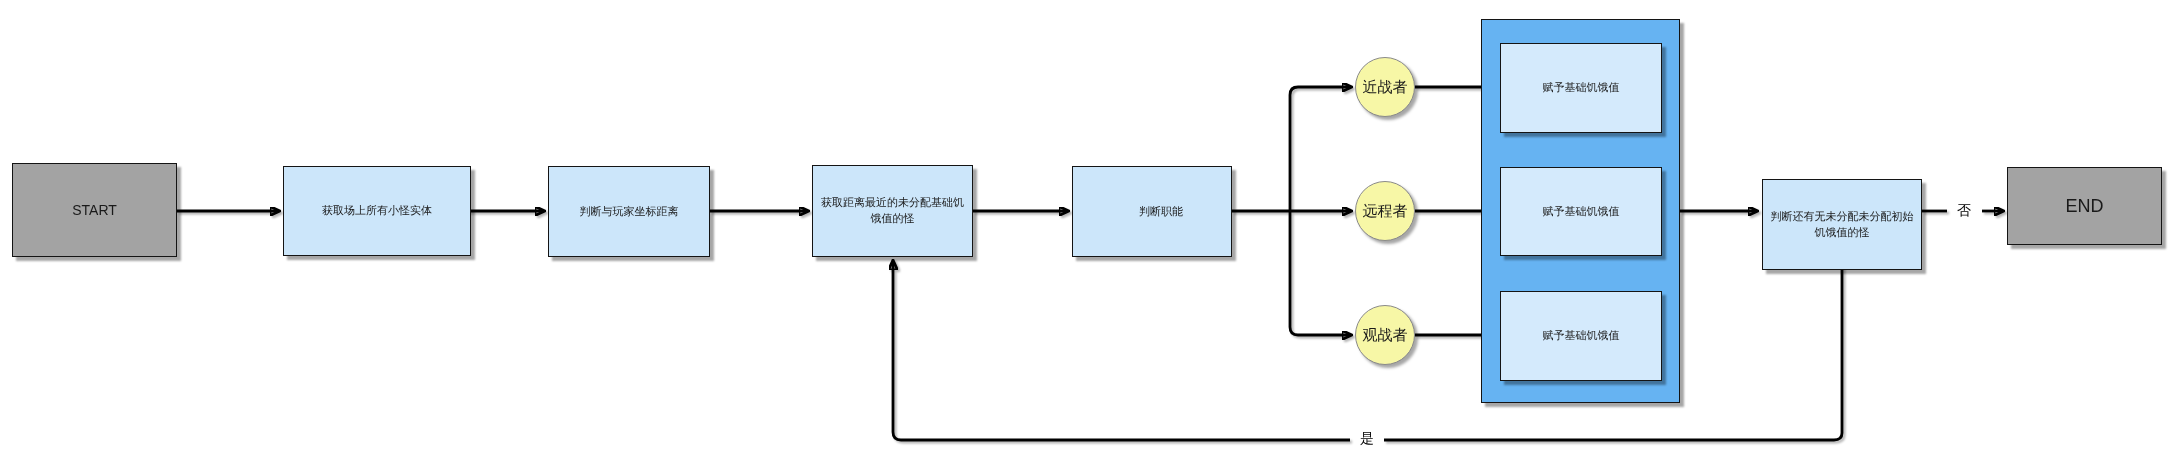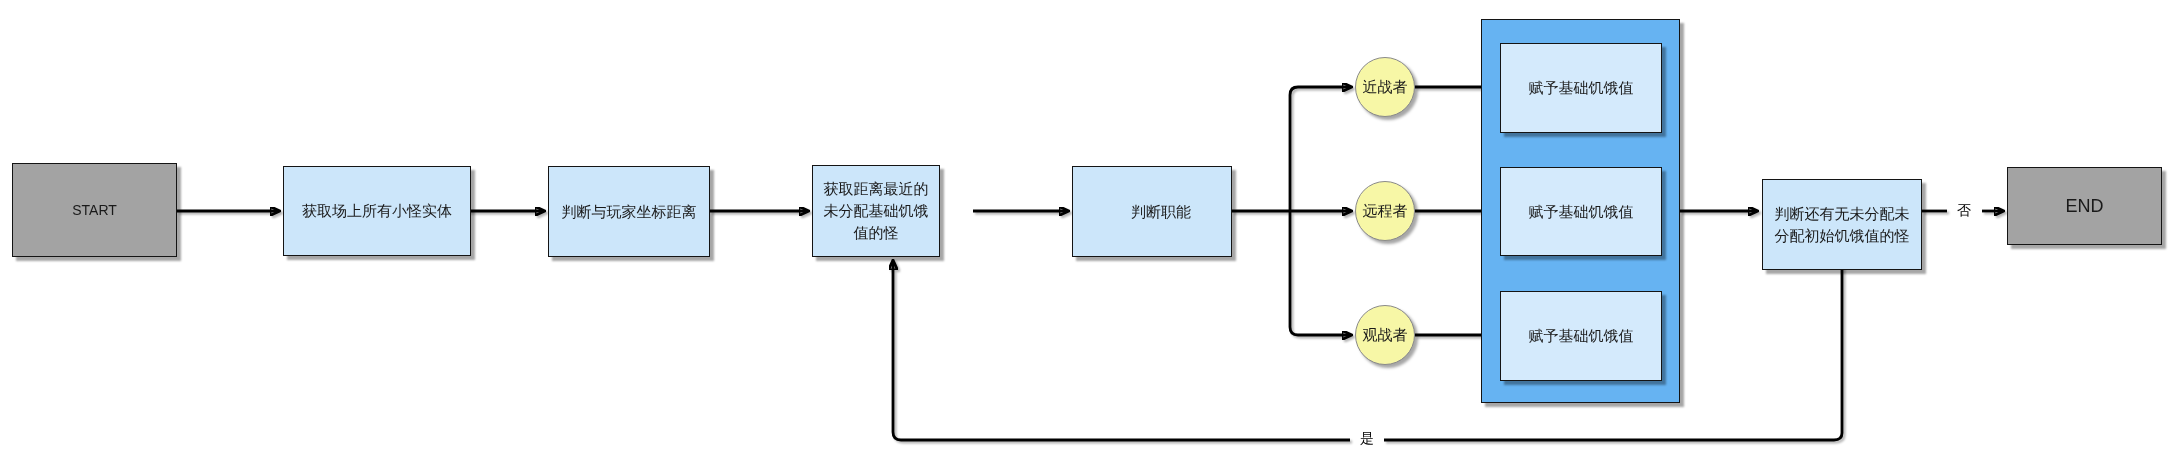"赋予基础饥饿值" .node { font-size: 15px -> 11px }
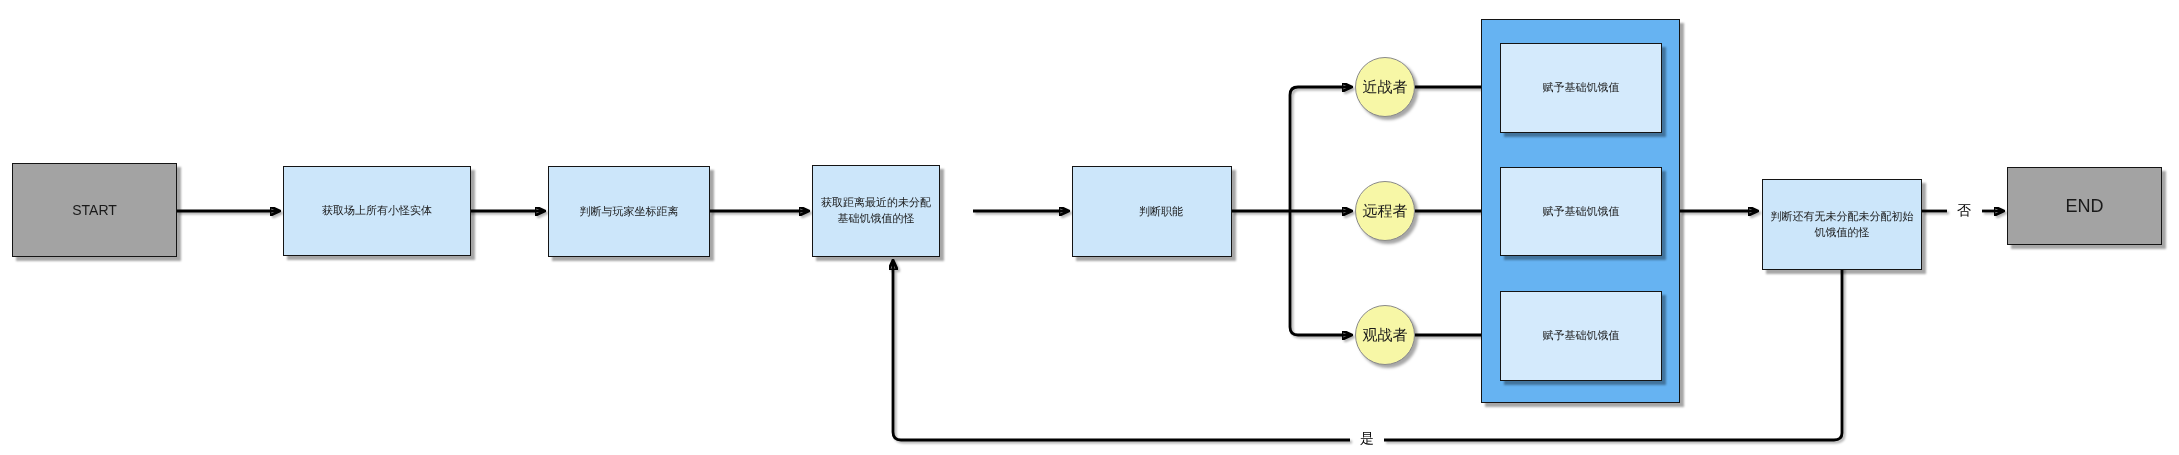"获取距离最近的未分配基础饥饿值的怪" div.node { width: 128px -> 161px }
